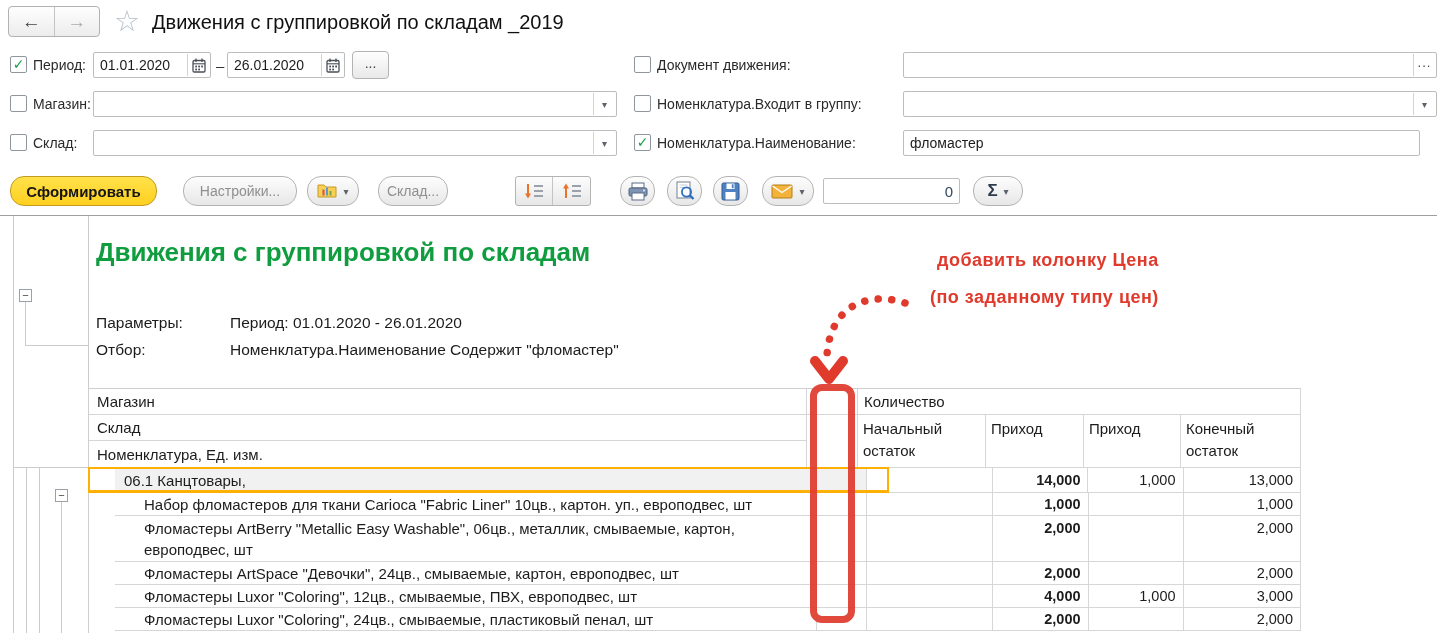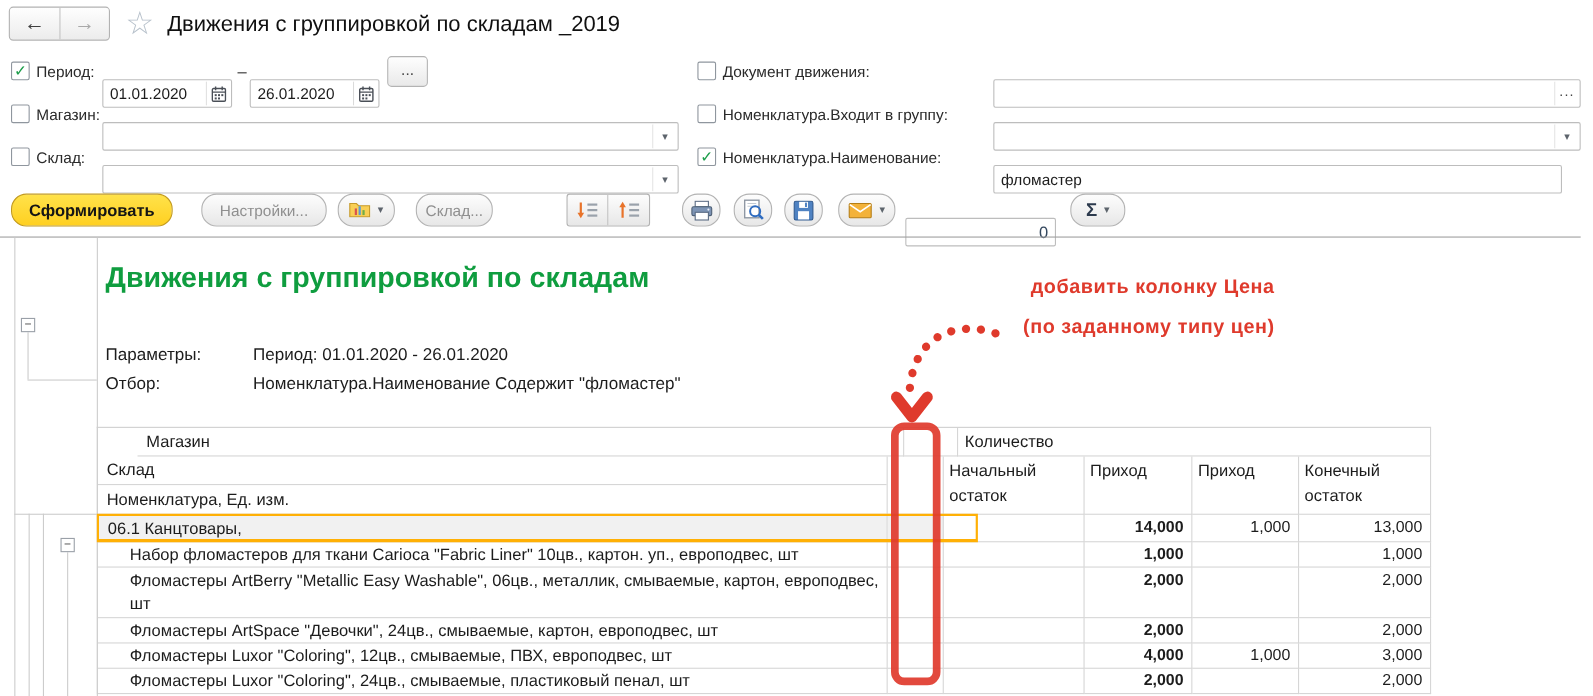"01.01.2020" .inp { margin-top: 20px -> none }
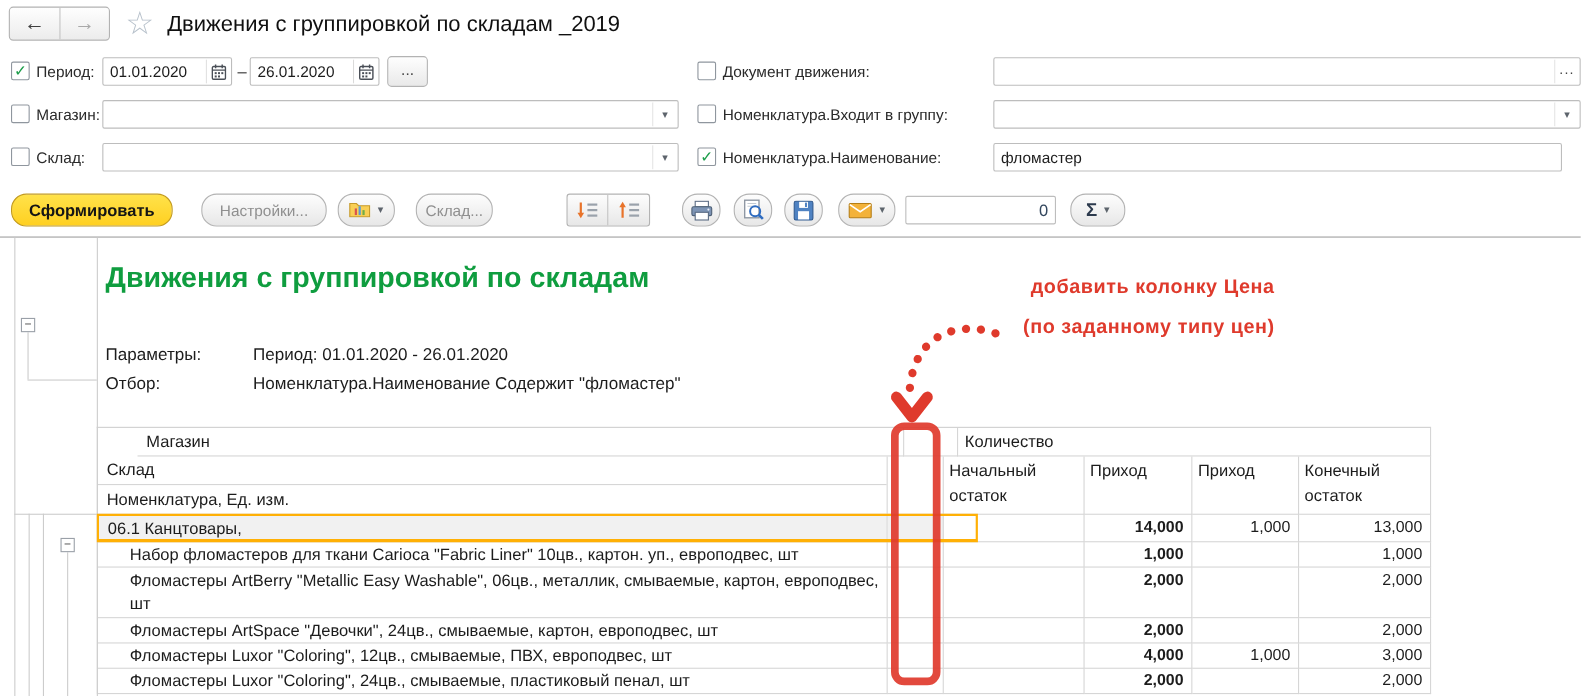"Магазин" .w-name { margin-left: 36px -> none }
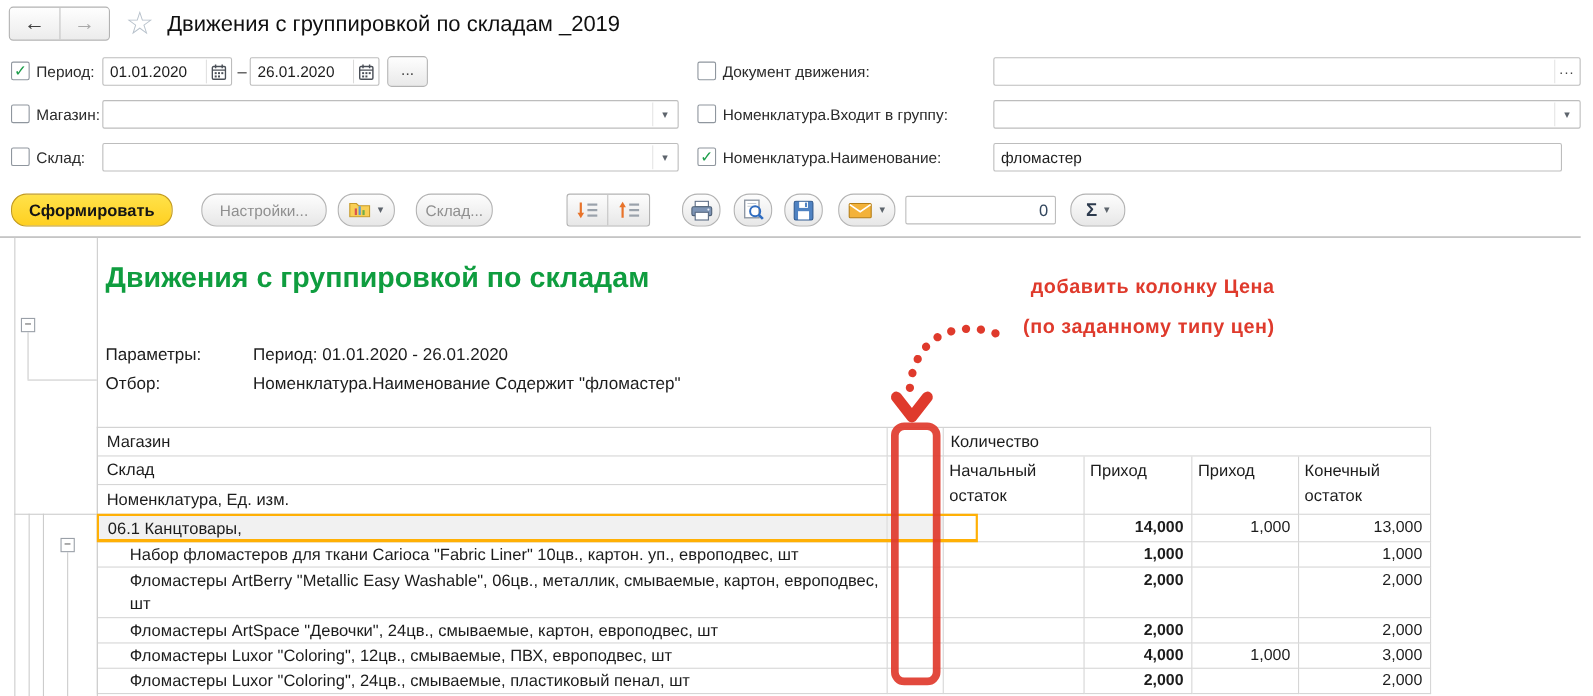"06.1 Канцтовары," .trow { padding-left: none -> 26px }
